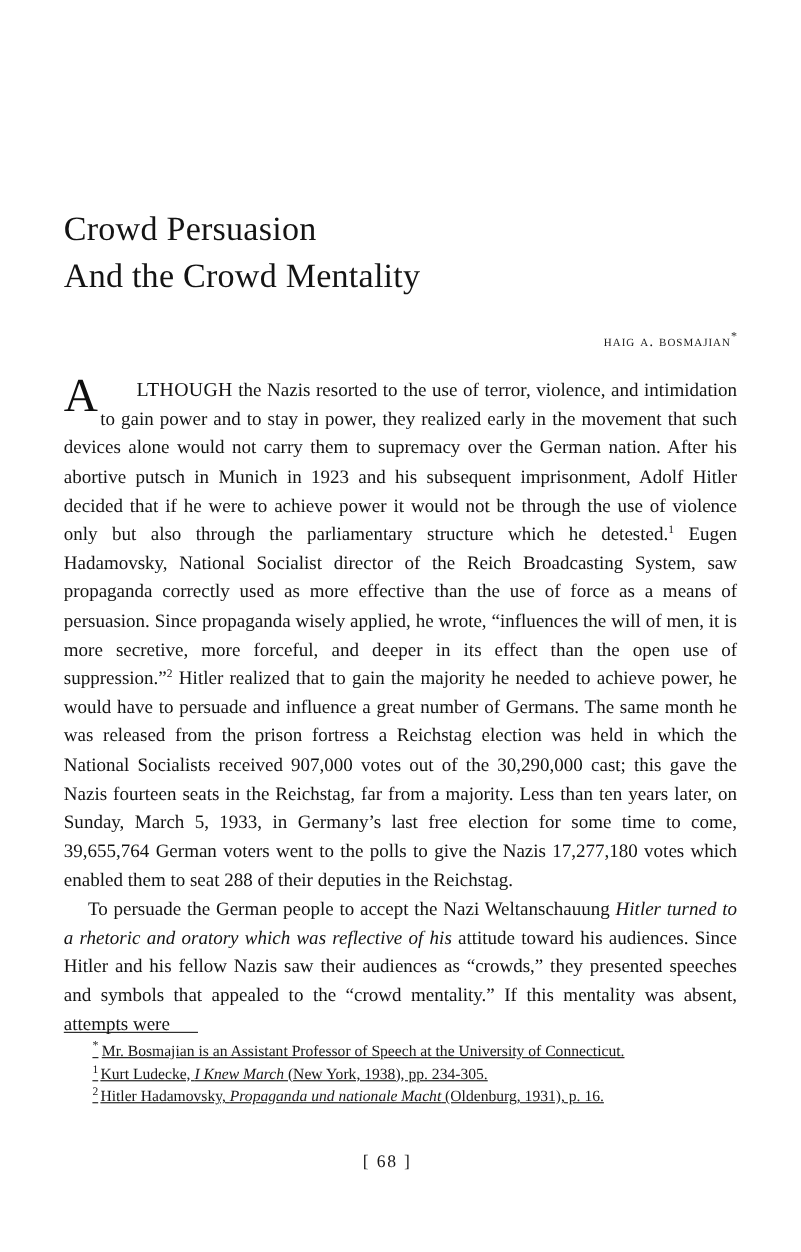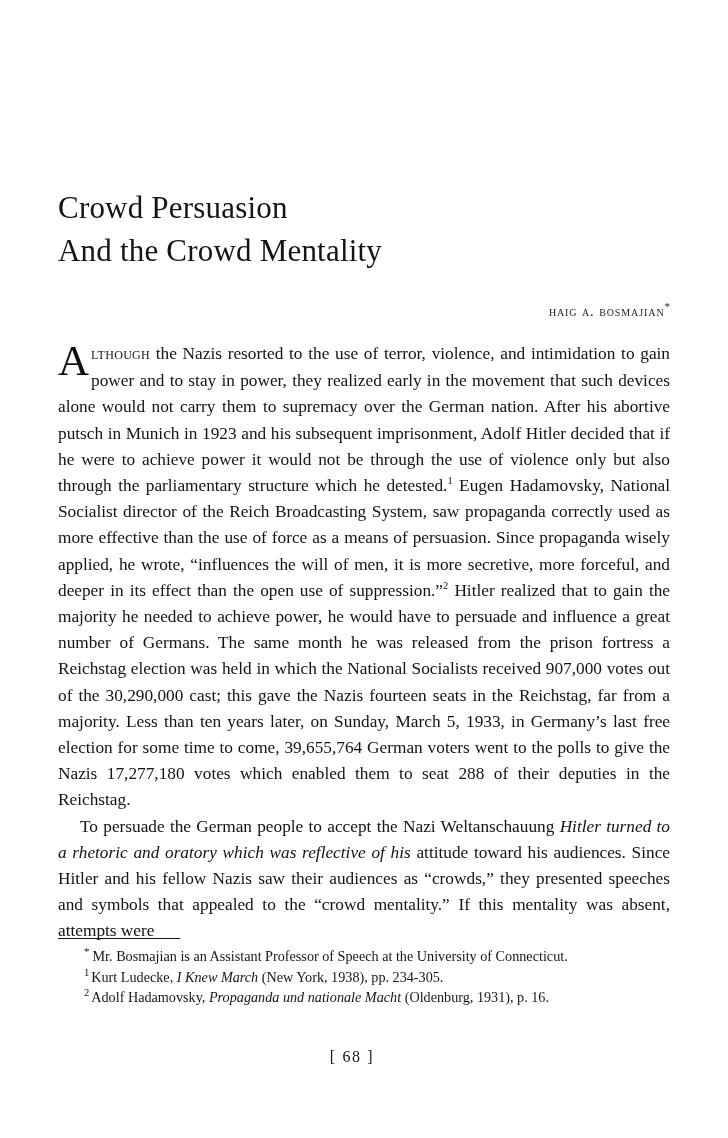"LTHOUGH" .caps { font-size: 12px -> 18px; margin-left: none -> 33px }
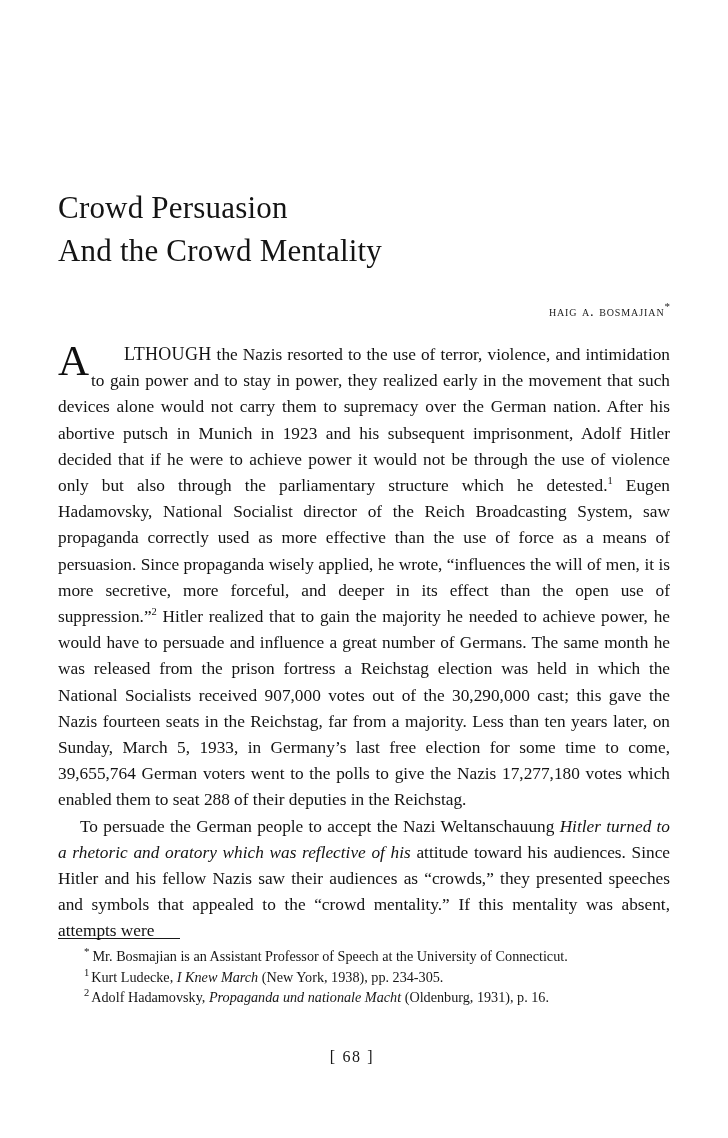"* Mr. Bosmajian is an" p.fnote { text-decoration: none -> underline }
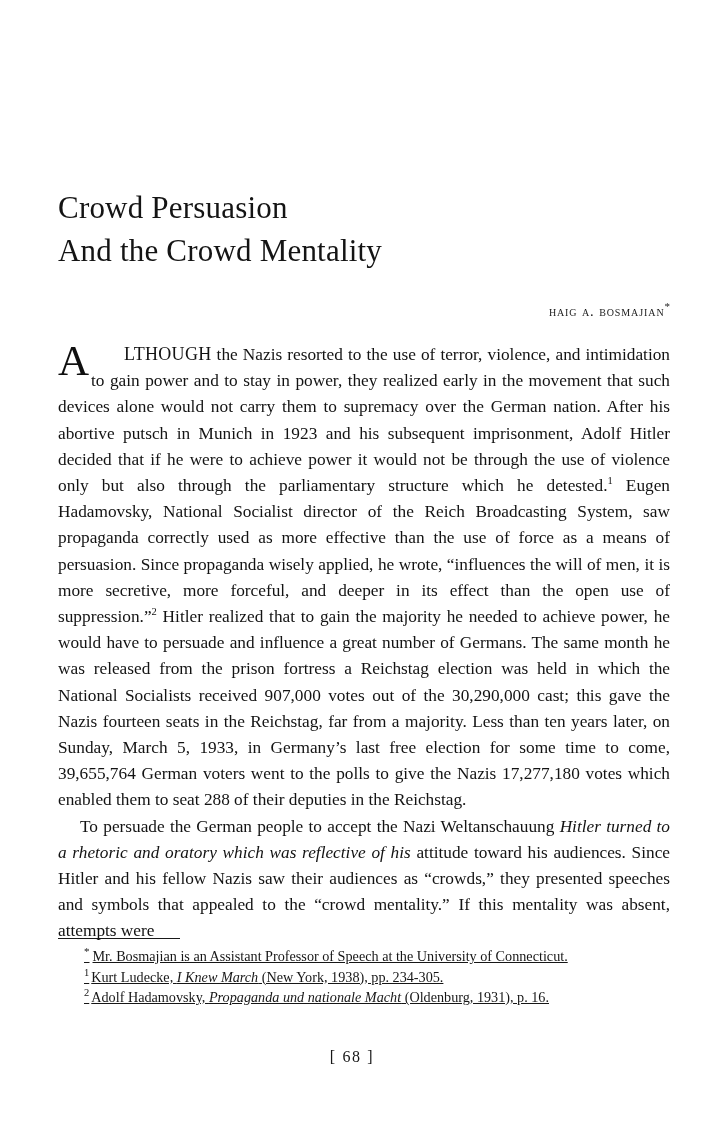"Adolf Hadamovsky," span { text: Adolf -> Hitler }
